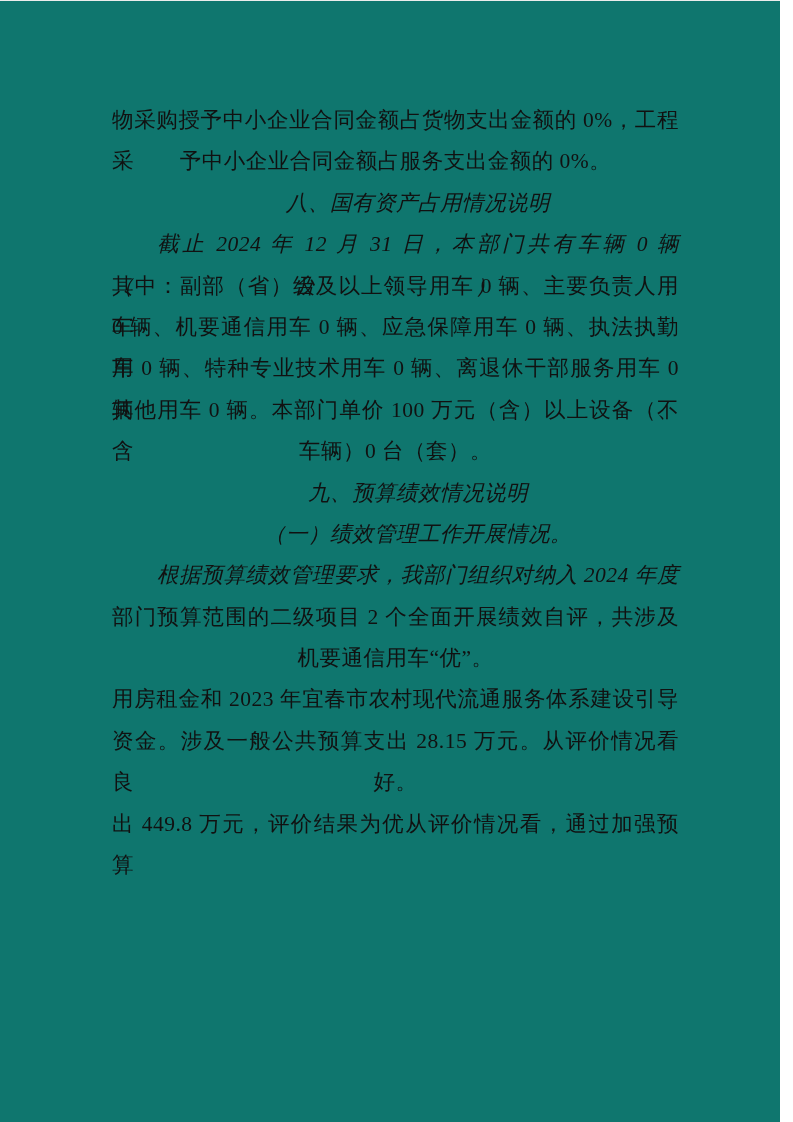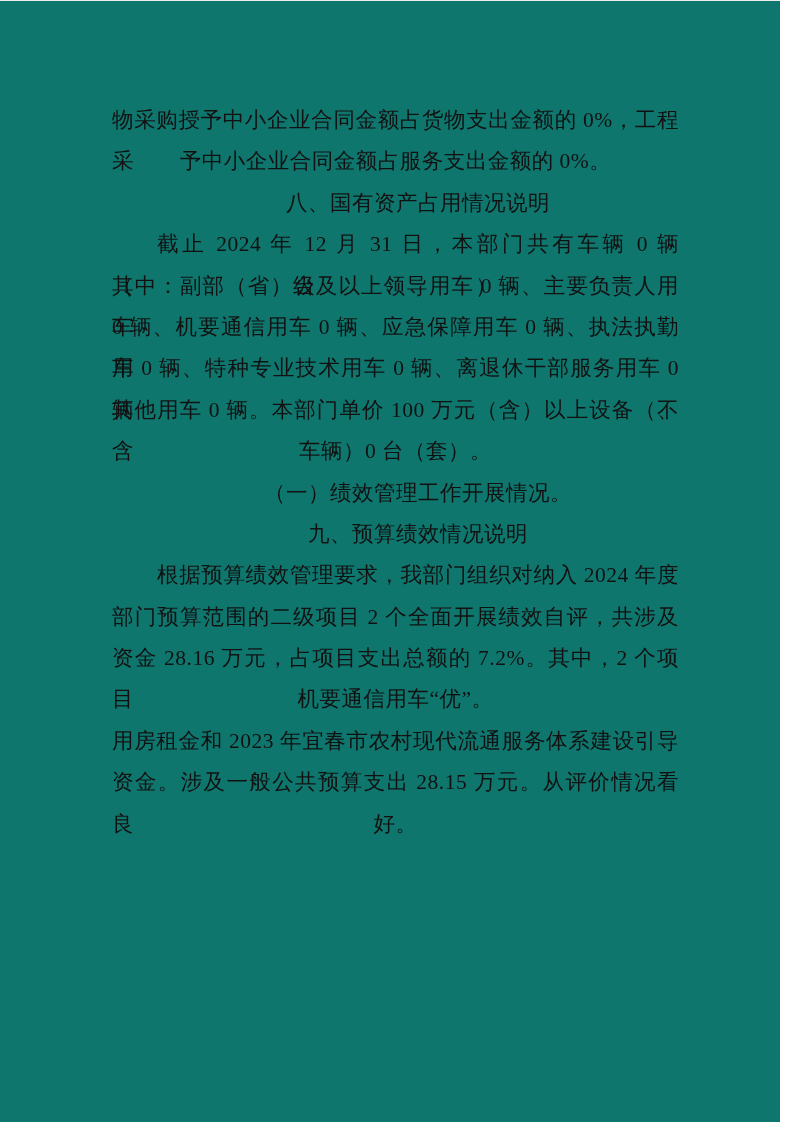"八、国有资产占用情况说明" .doc-line.indent { font-style: none -> italic }
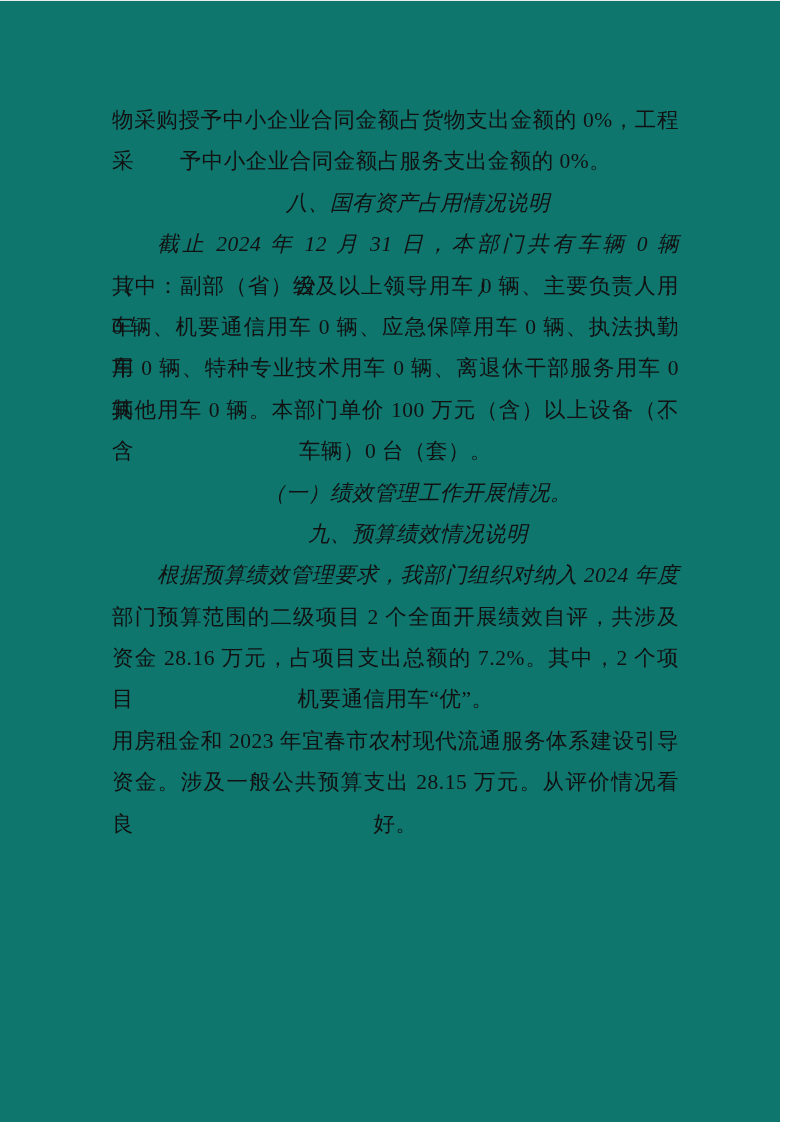"（一）绩效管理工作开展情况。" div.doc-line { order: before "九、预算绩效情况说明" -> after "九、预算绩效情况说明" }
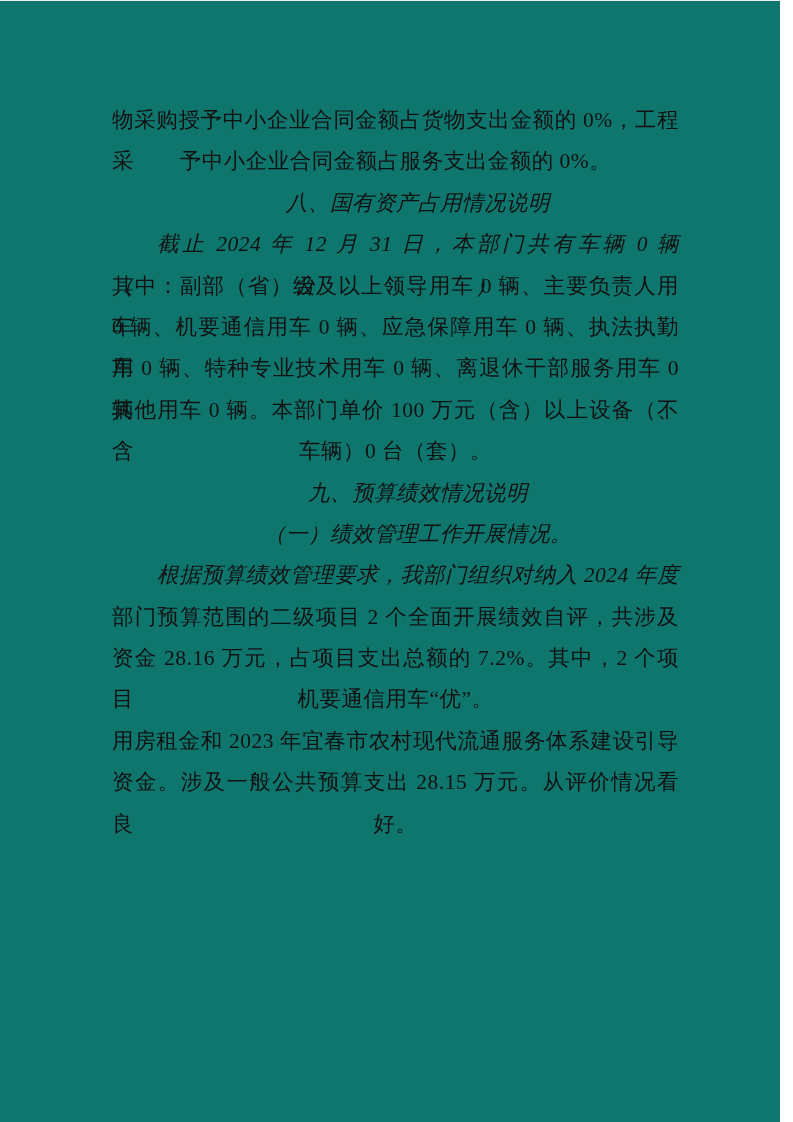"资金 28.16 万元，占项目支出总额的 7.2%。其中，2 个项目" div.doc-line { html: <div>资金 28.16 万元，占项目支出总额的 7.2%。其中，2 个项目</div> -> none }
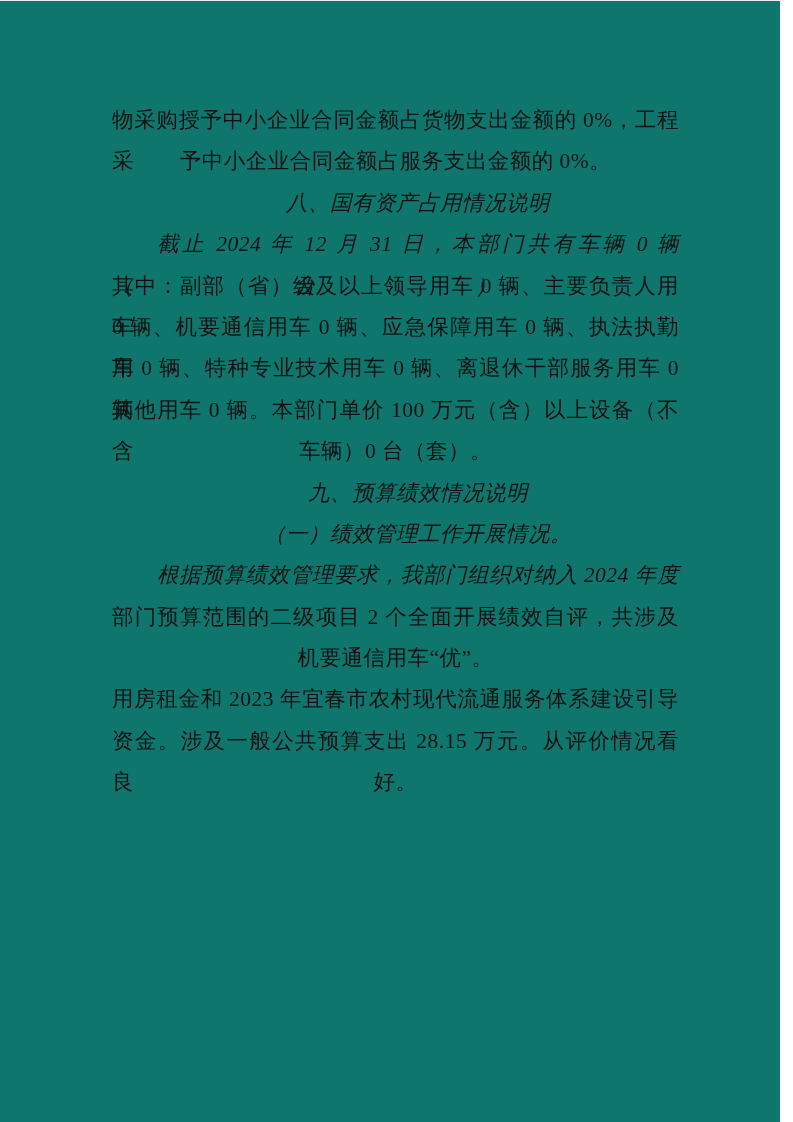"出 449.8 万元，评价结果为优从评价情况看，通过加强预算" div.doc-line { html: none -> <div>出 449.8 万元，评价结果为优从评价情况看，通过加强预算</div> }
